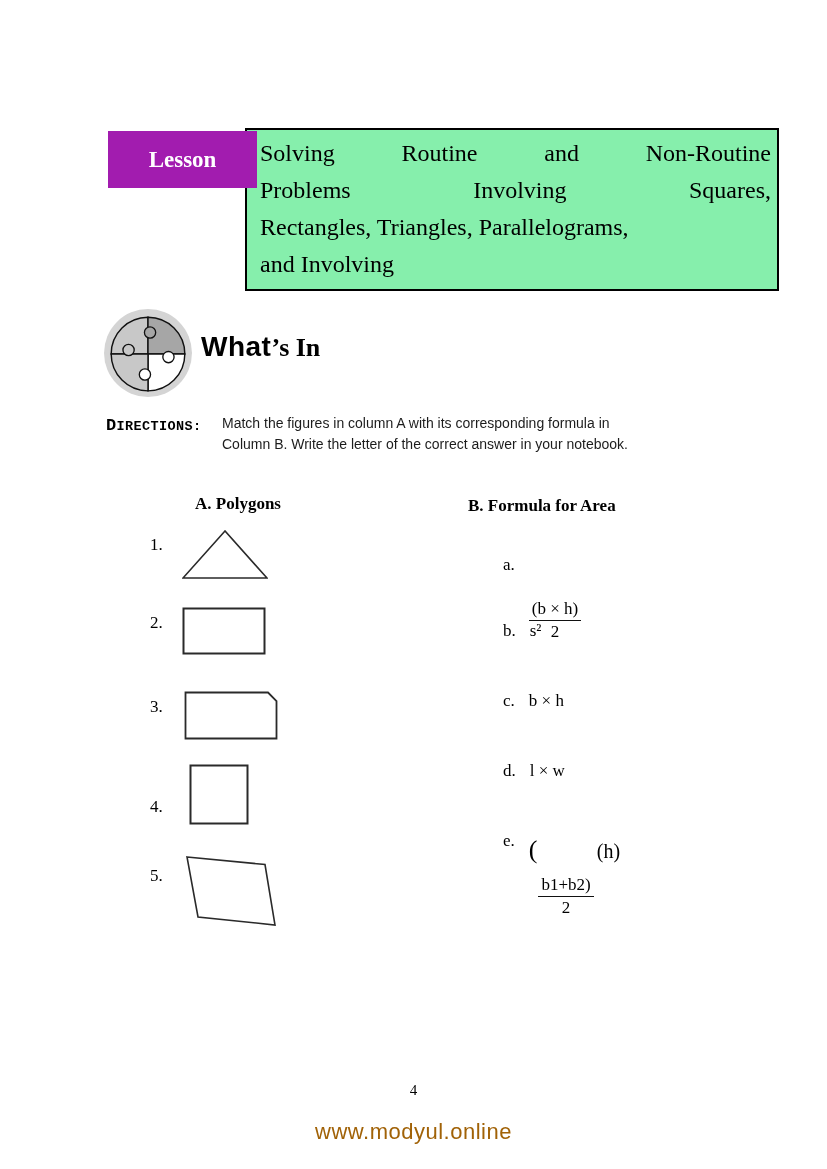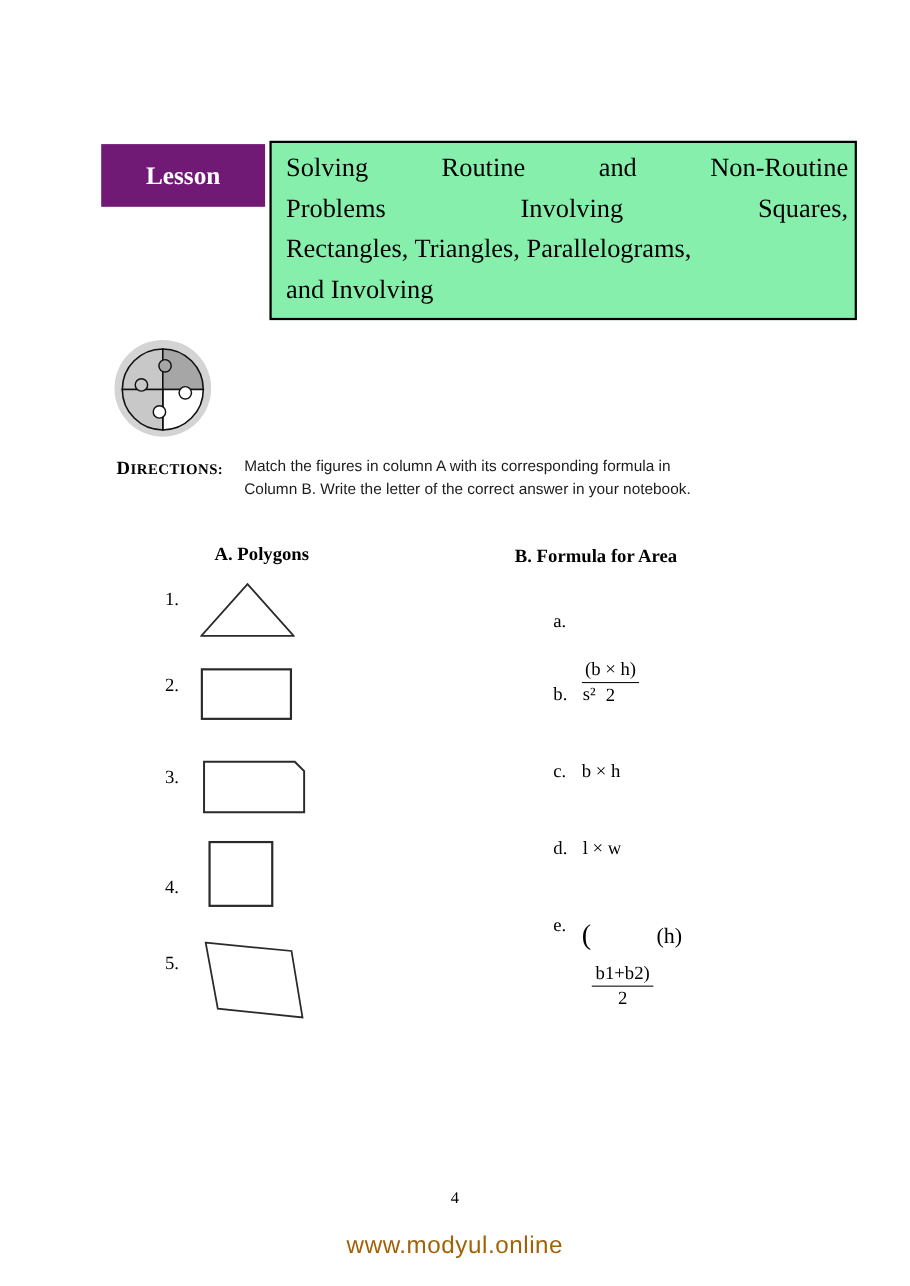"Lesson" .lesson-badge { background: #701a75 -> #a21caf; left: 92px -> 108px }
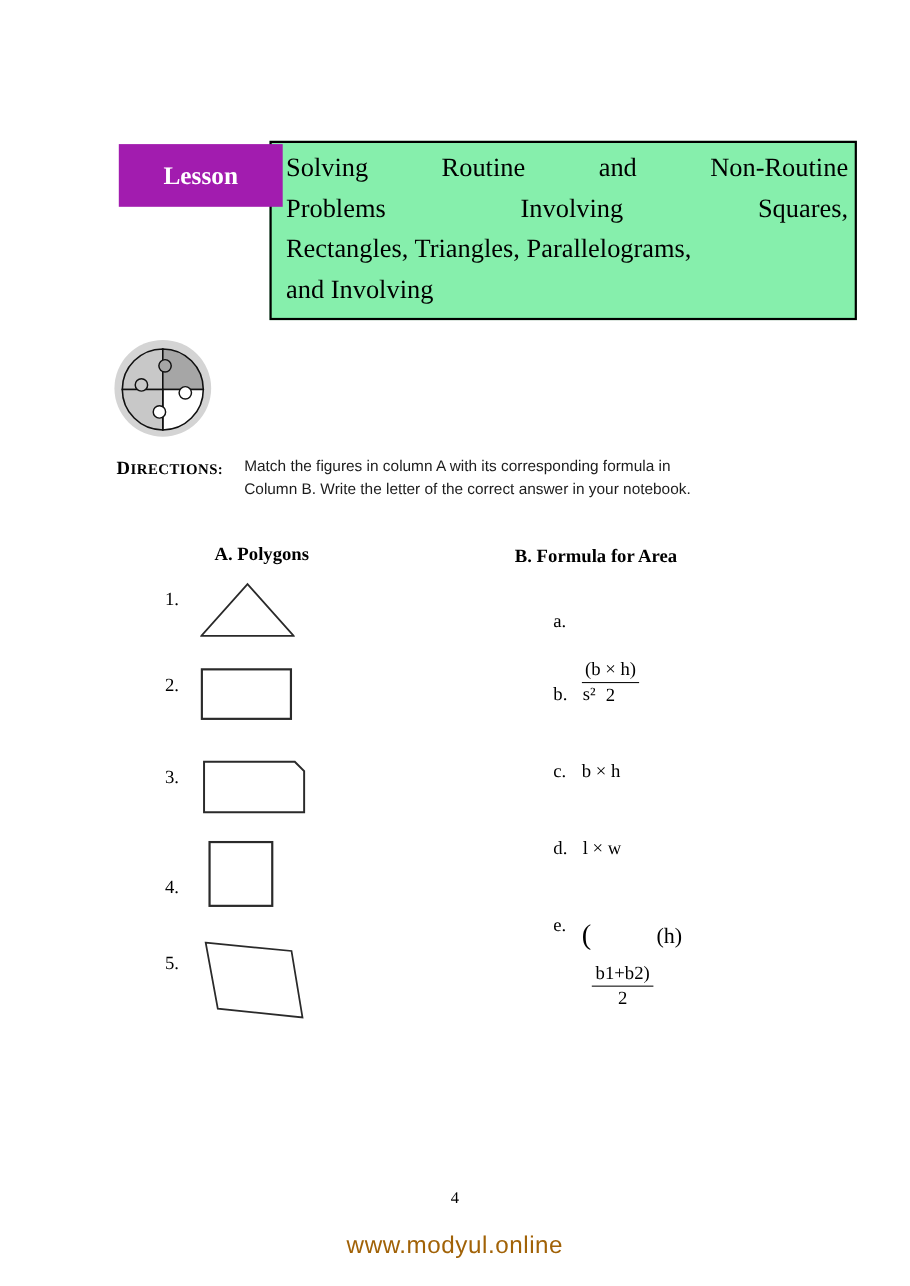"What’s In" div.whats-in-heading { html: none -> <div> <span>What</span><span>’s In</span> </div> }
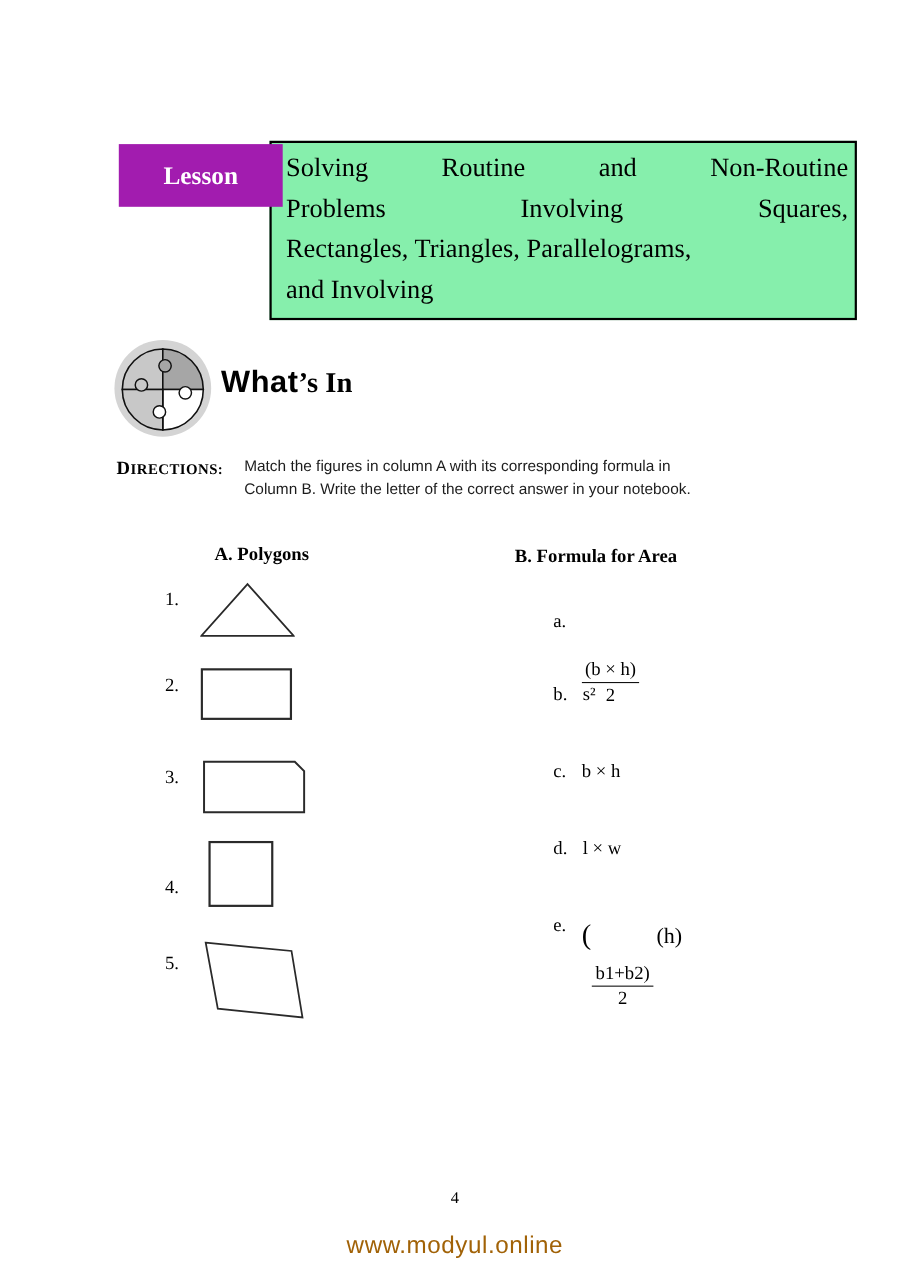"DIRECTIONS:" .dir-label { font-family: Liberation Serif, serif -> Liberation Mono, monospace }
